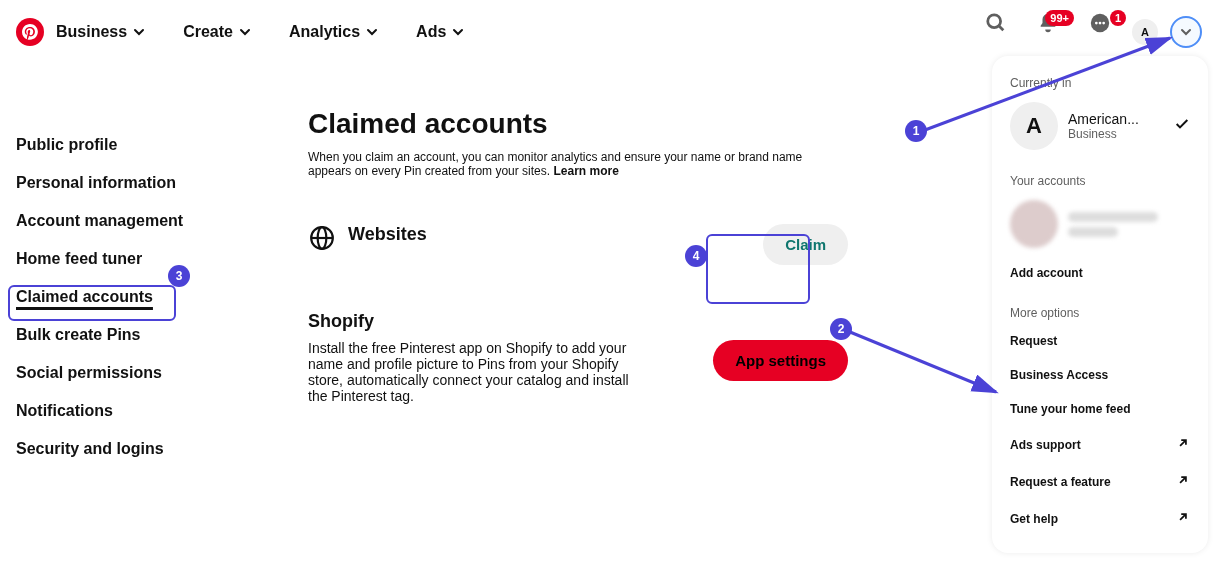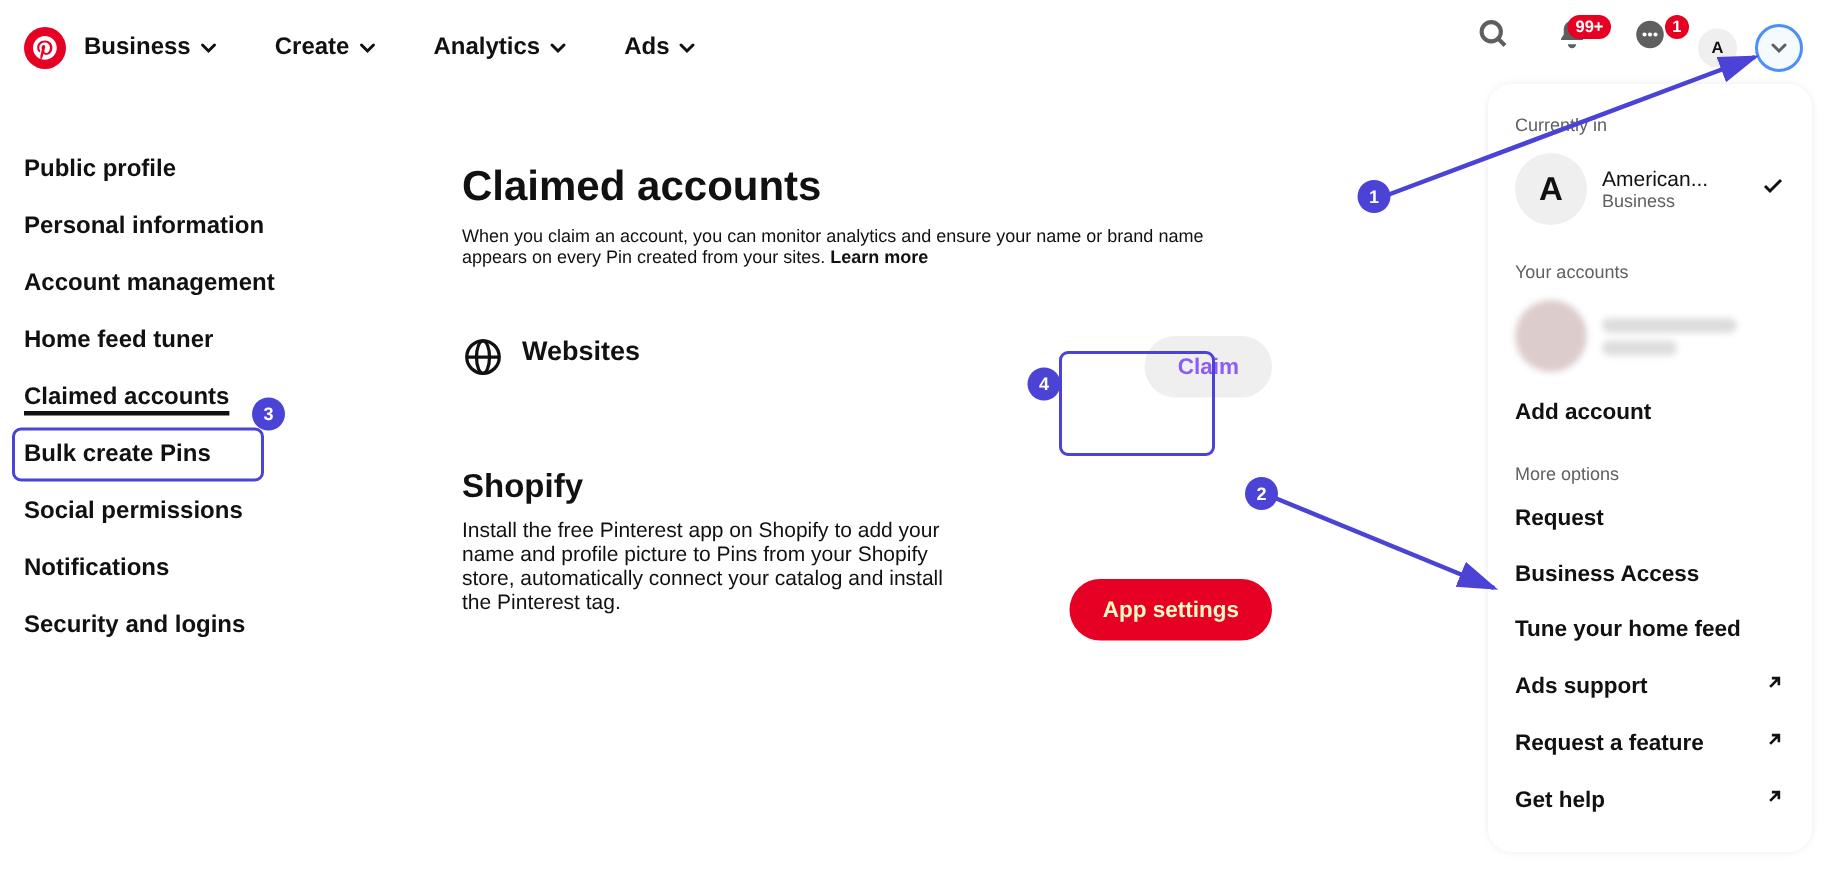"Public profile" .sidebar { top: 94px -> 126px }
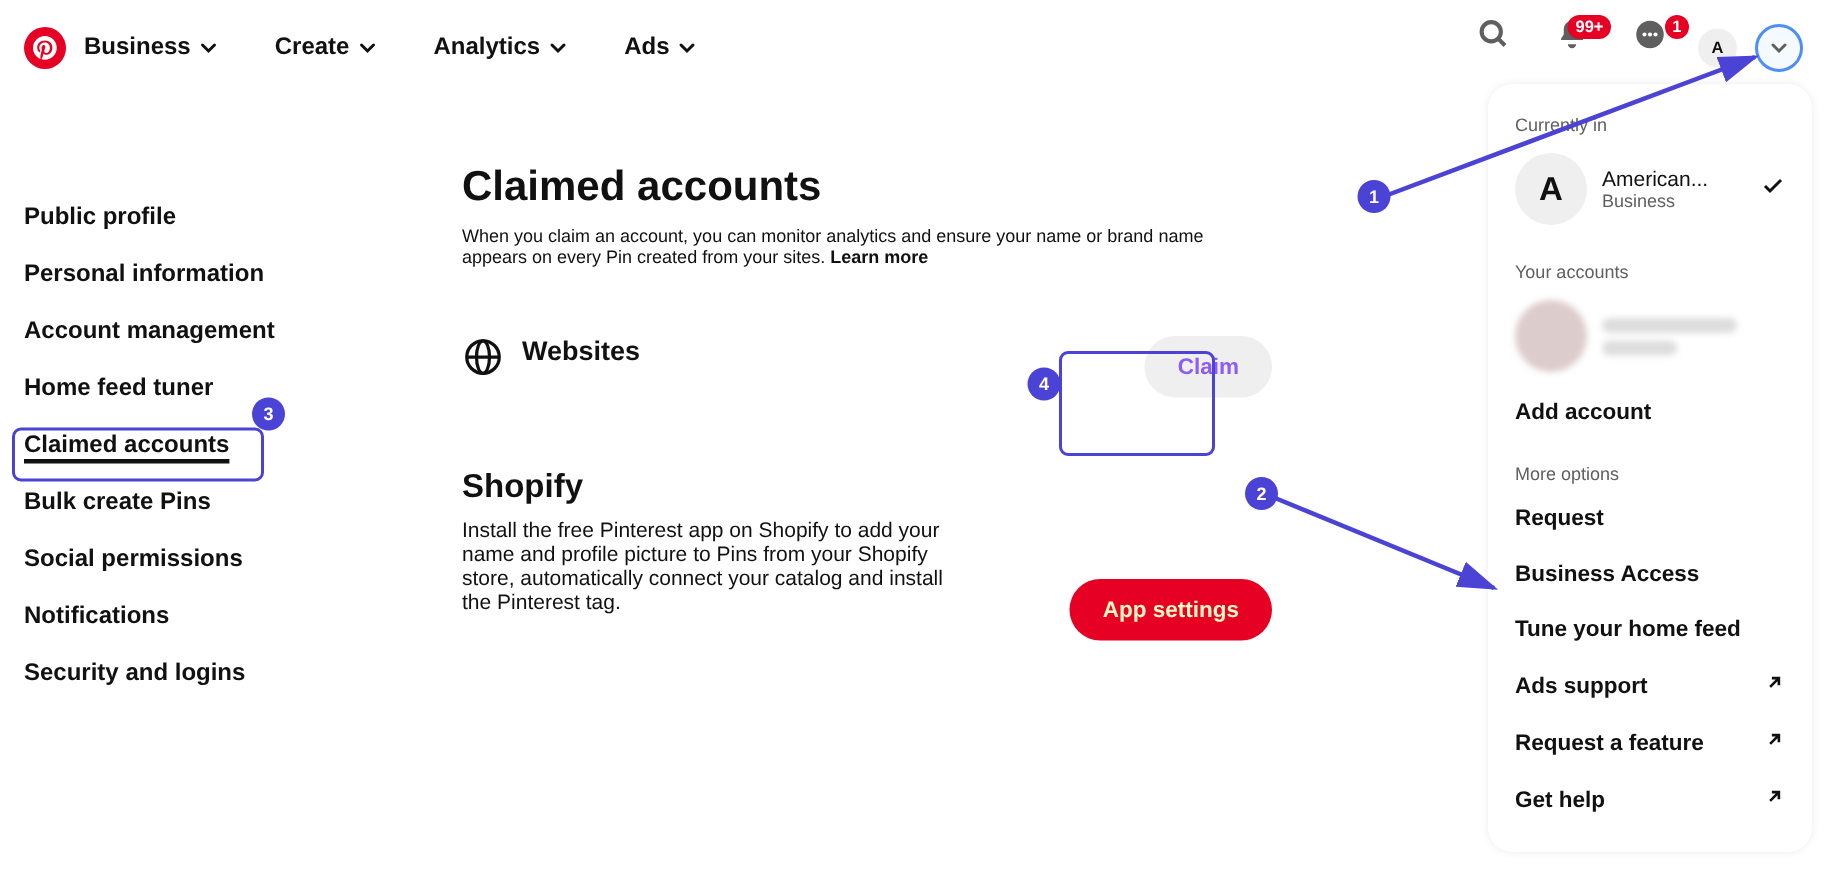"Claim" .pill-btn { color: #8b5cf6 -> #0f766e }
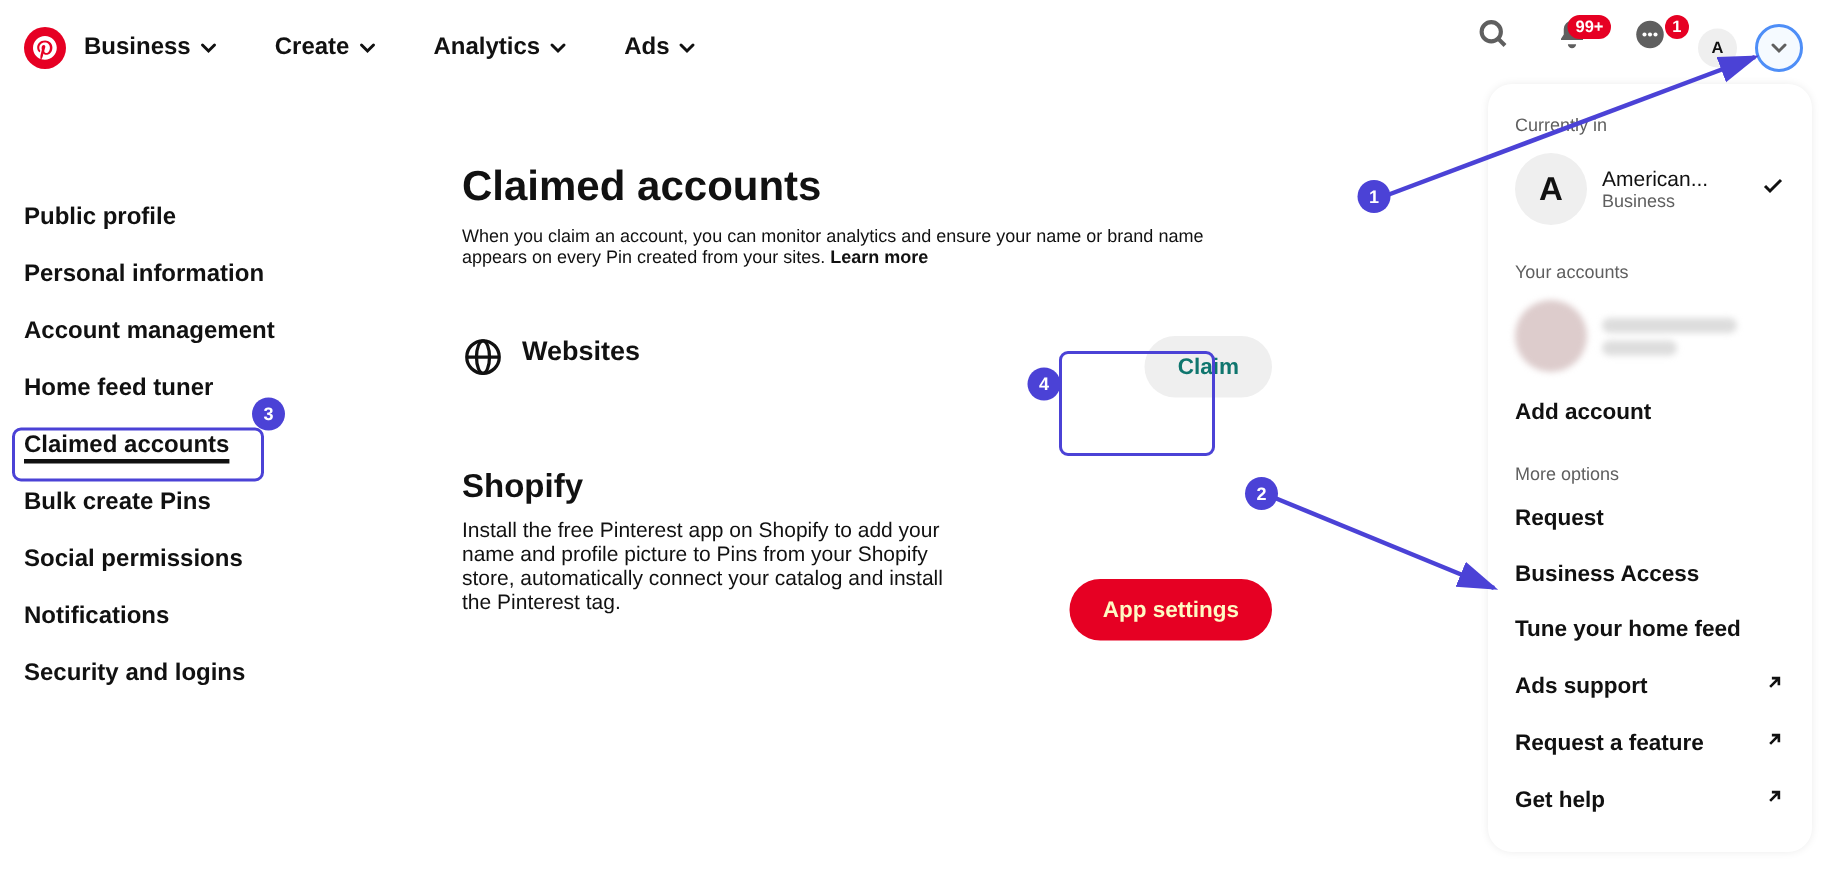"Add account" .dd-item { font-size: 15px -> 12px }
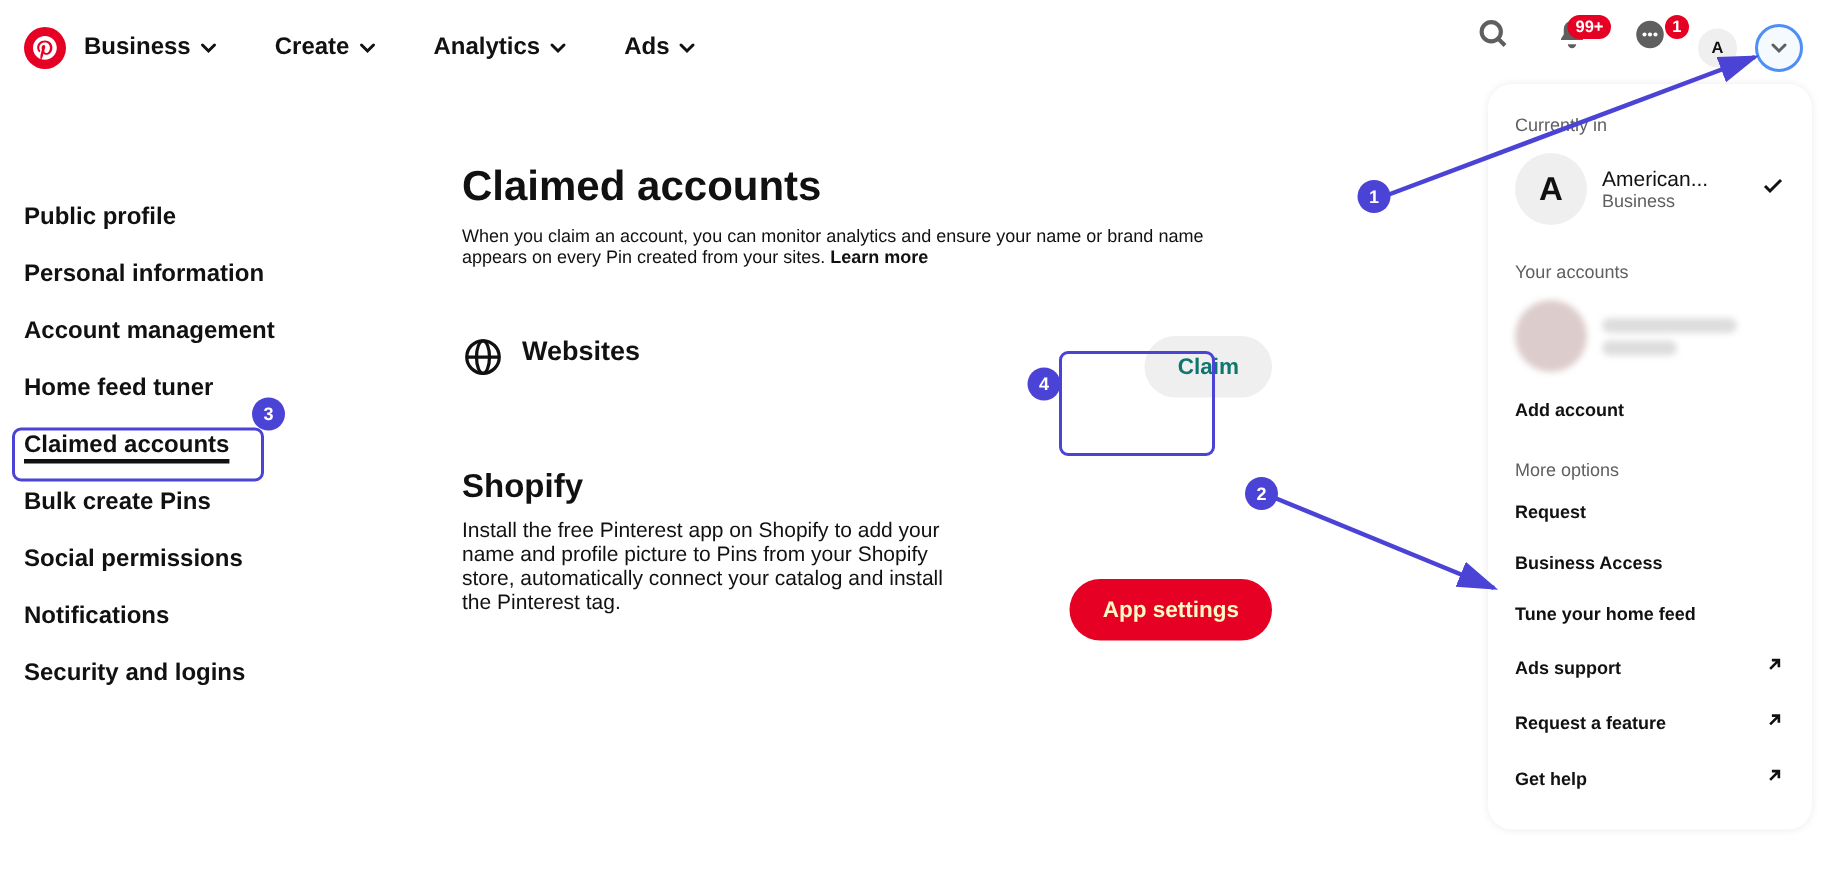"Shopify" .shopify h3 { font-size: 22px -> 18px }
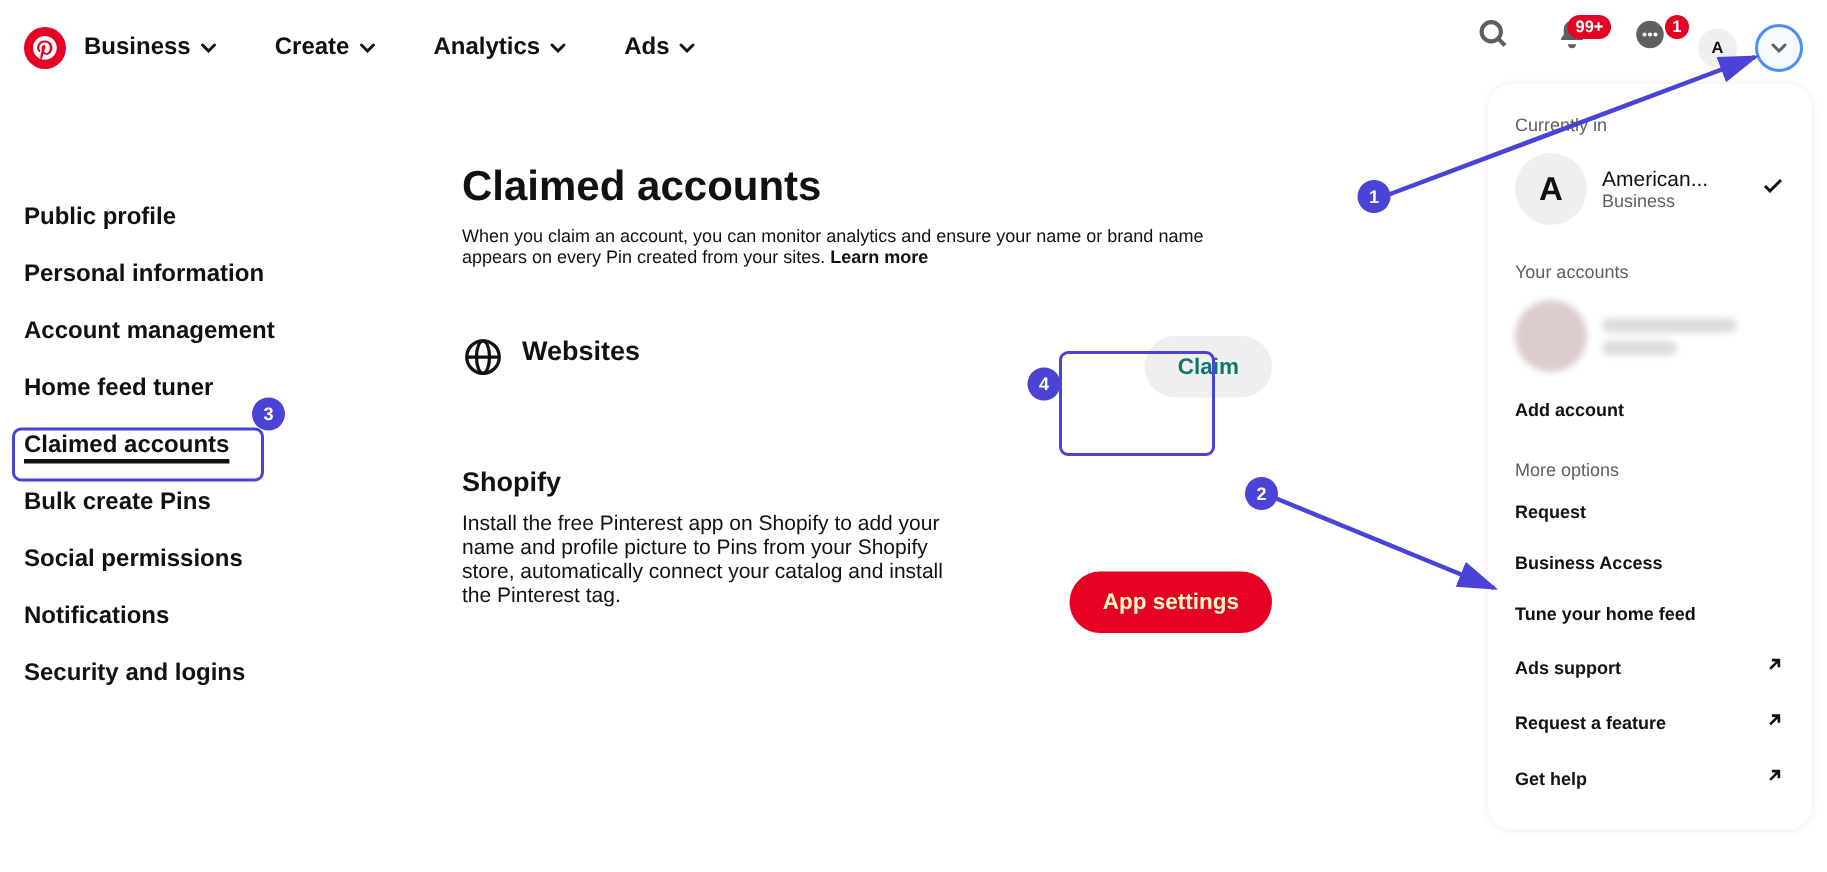"App settings" .pill-btn.red { color: #fef9c3 -> #000000; margin-top: 41px -> none }
